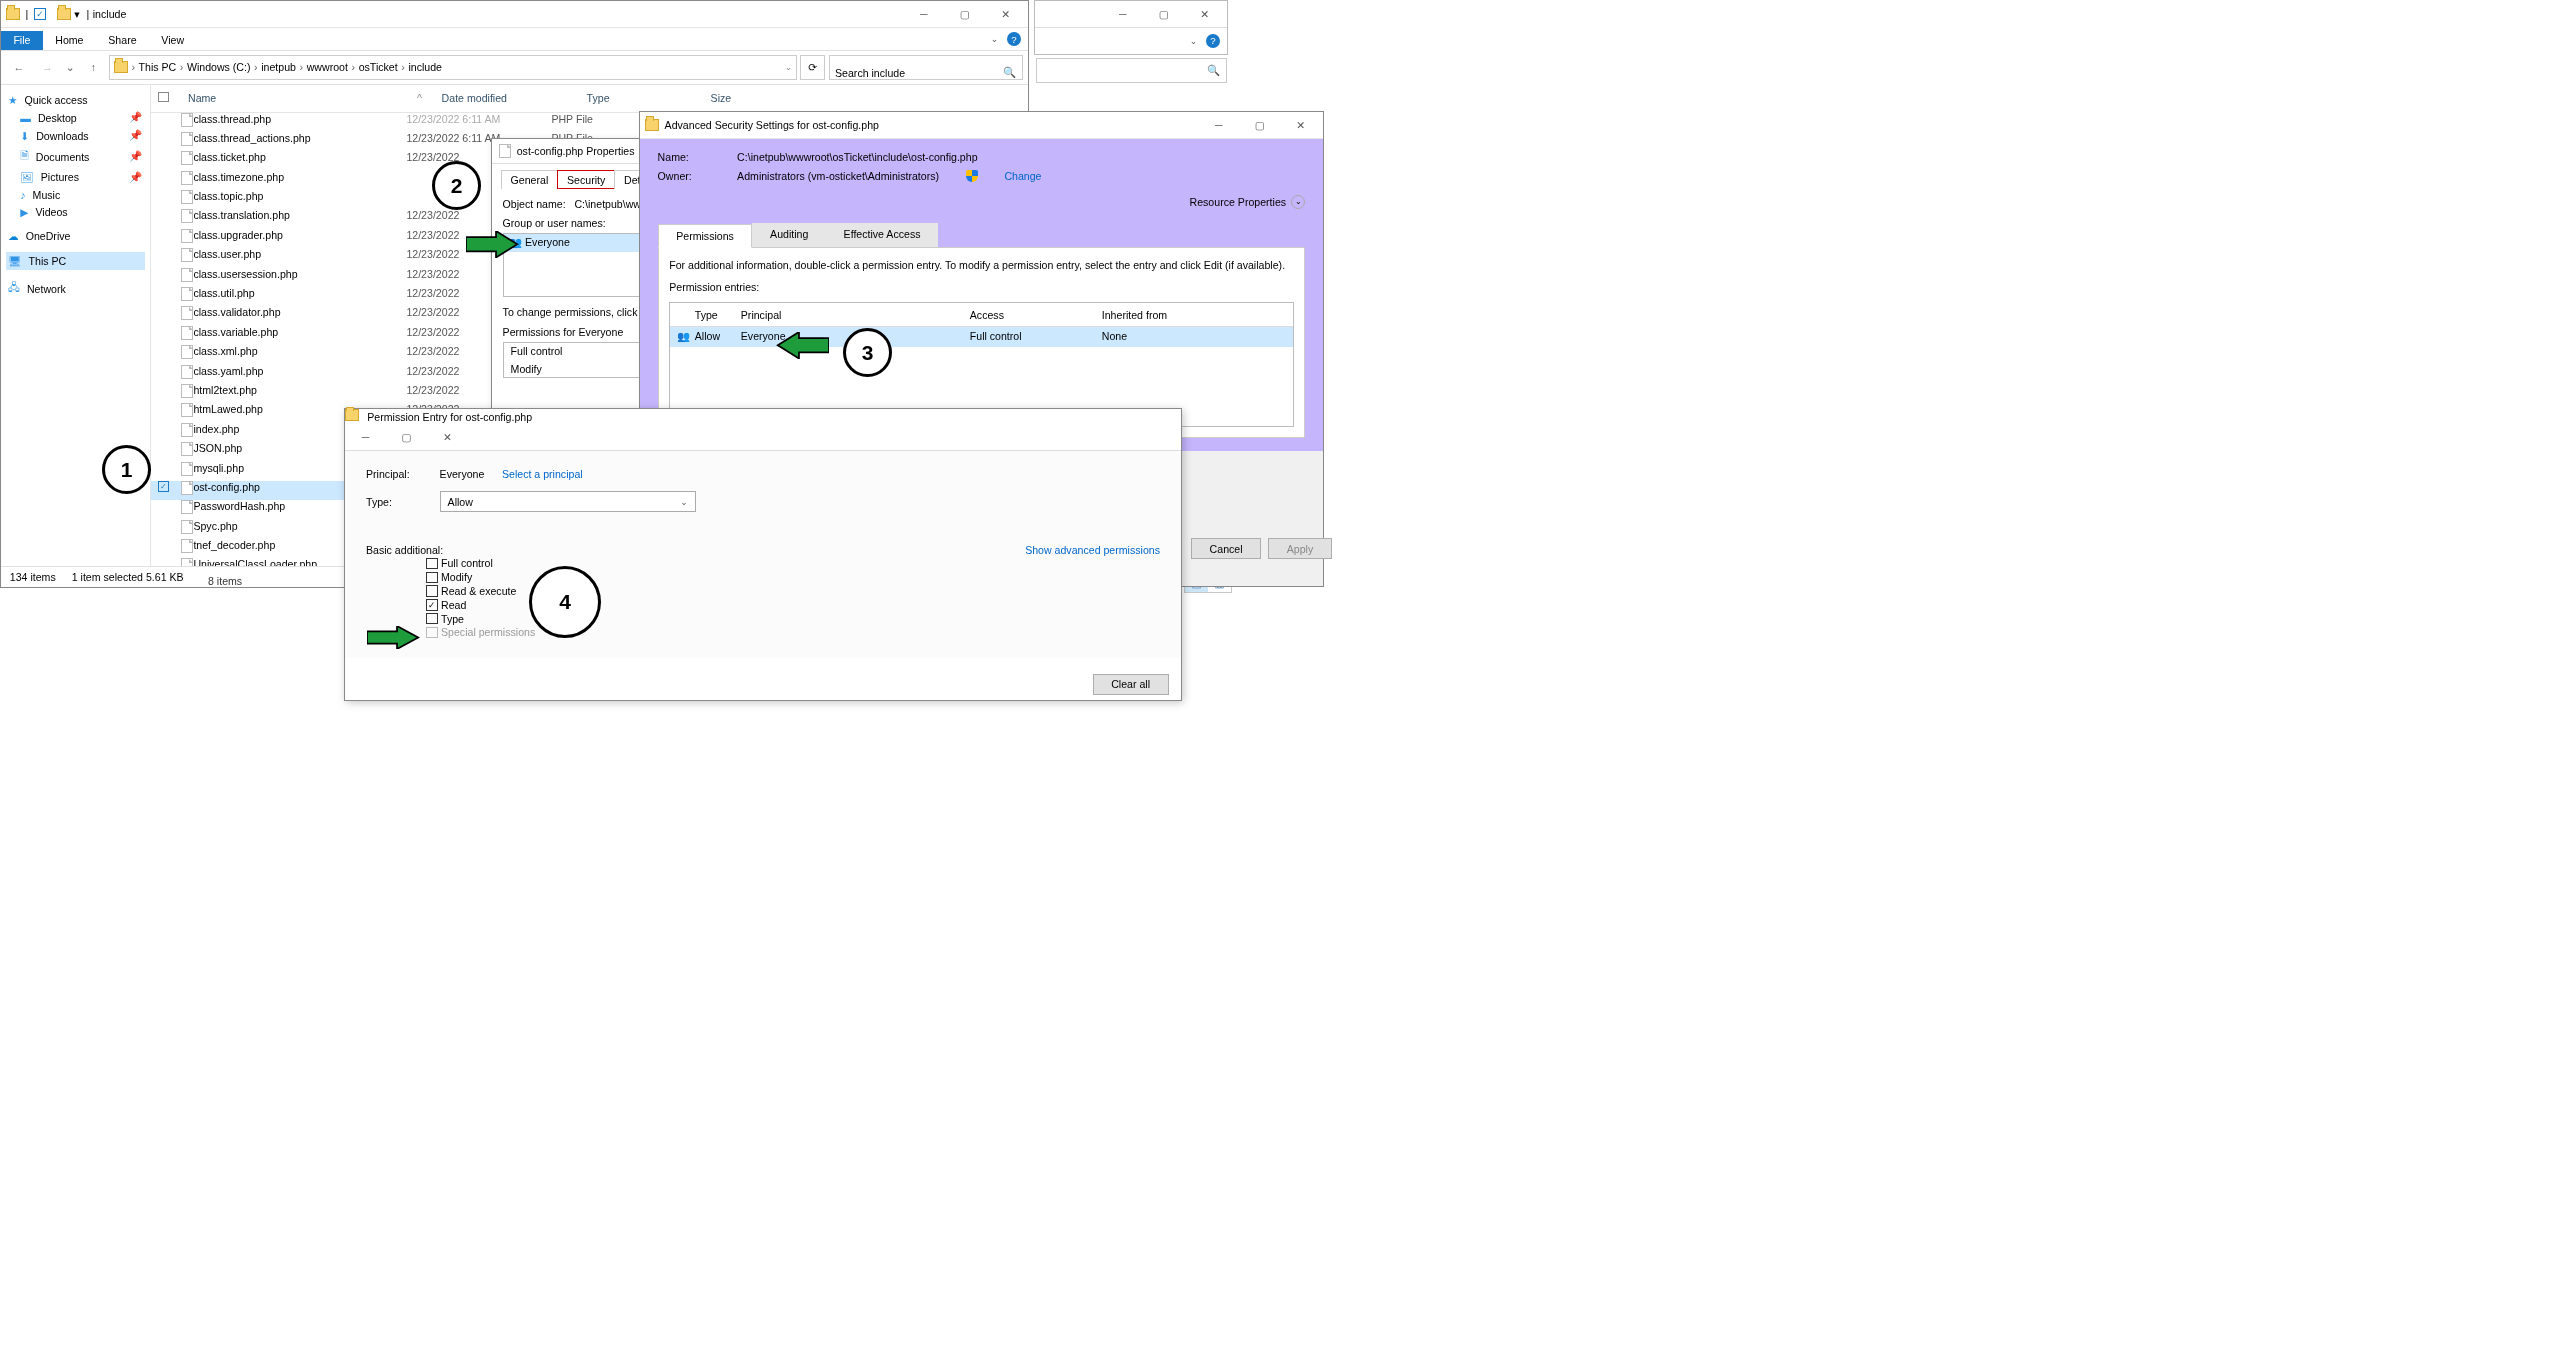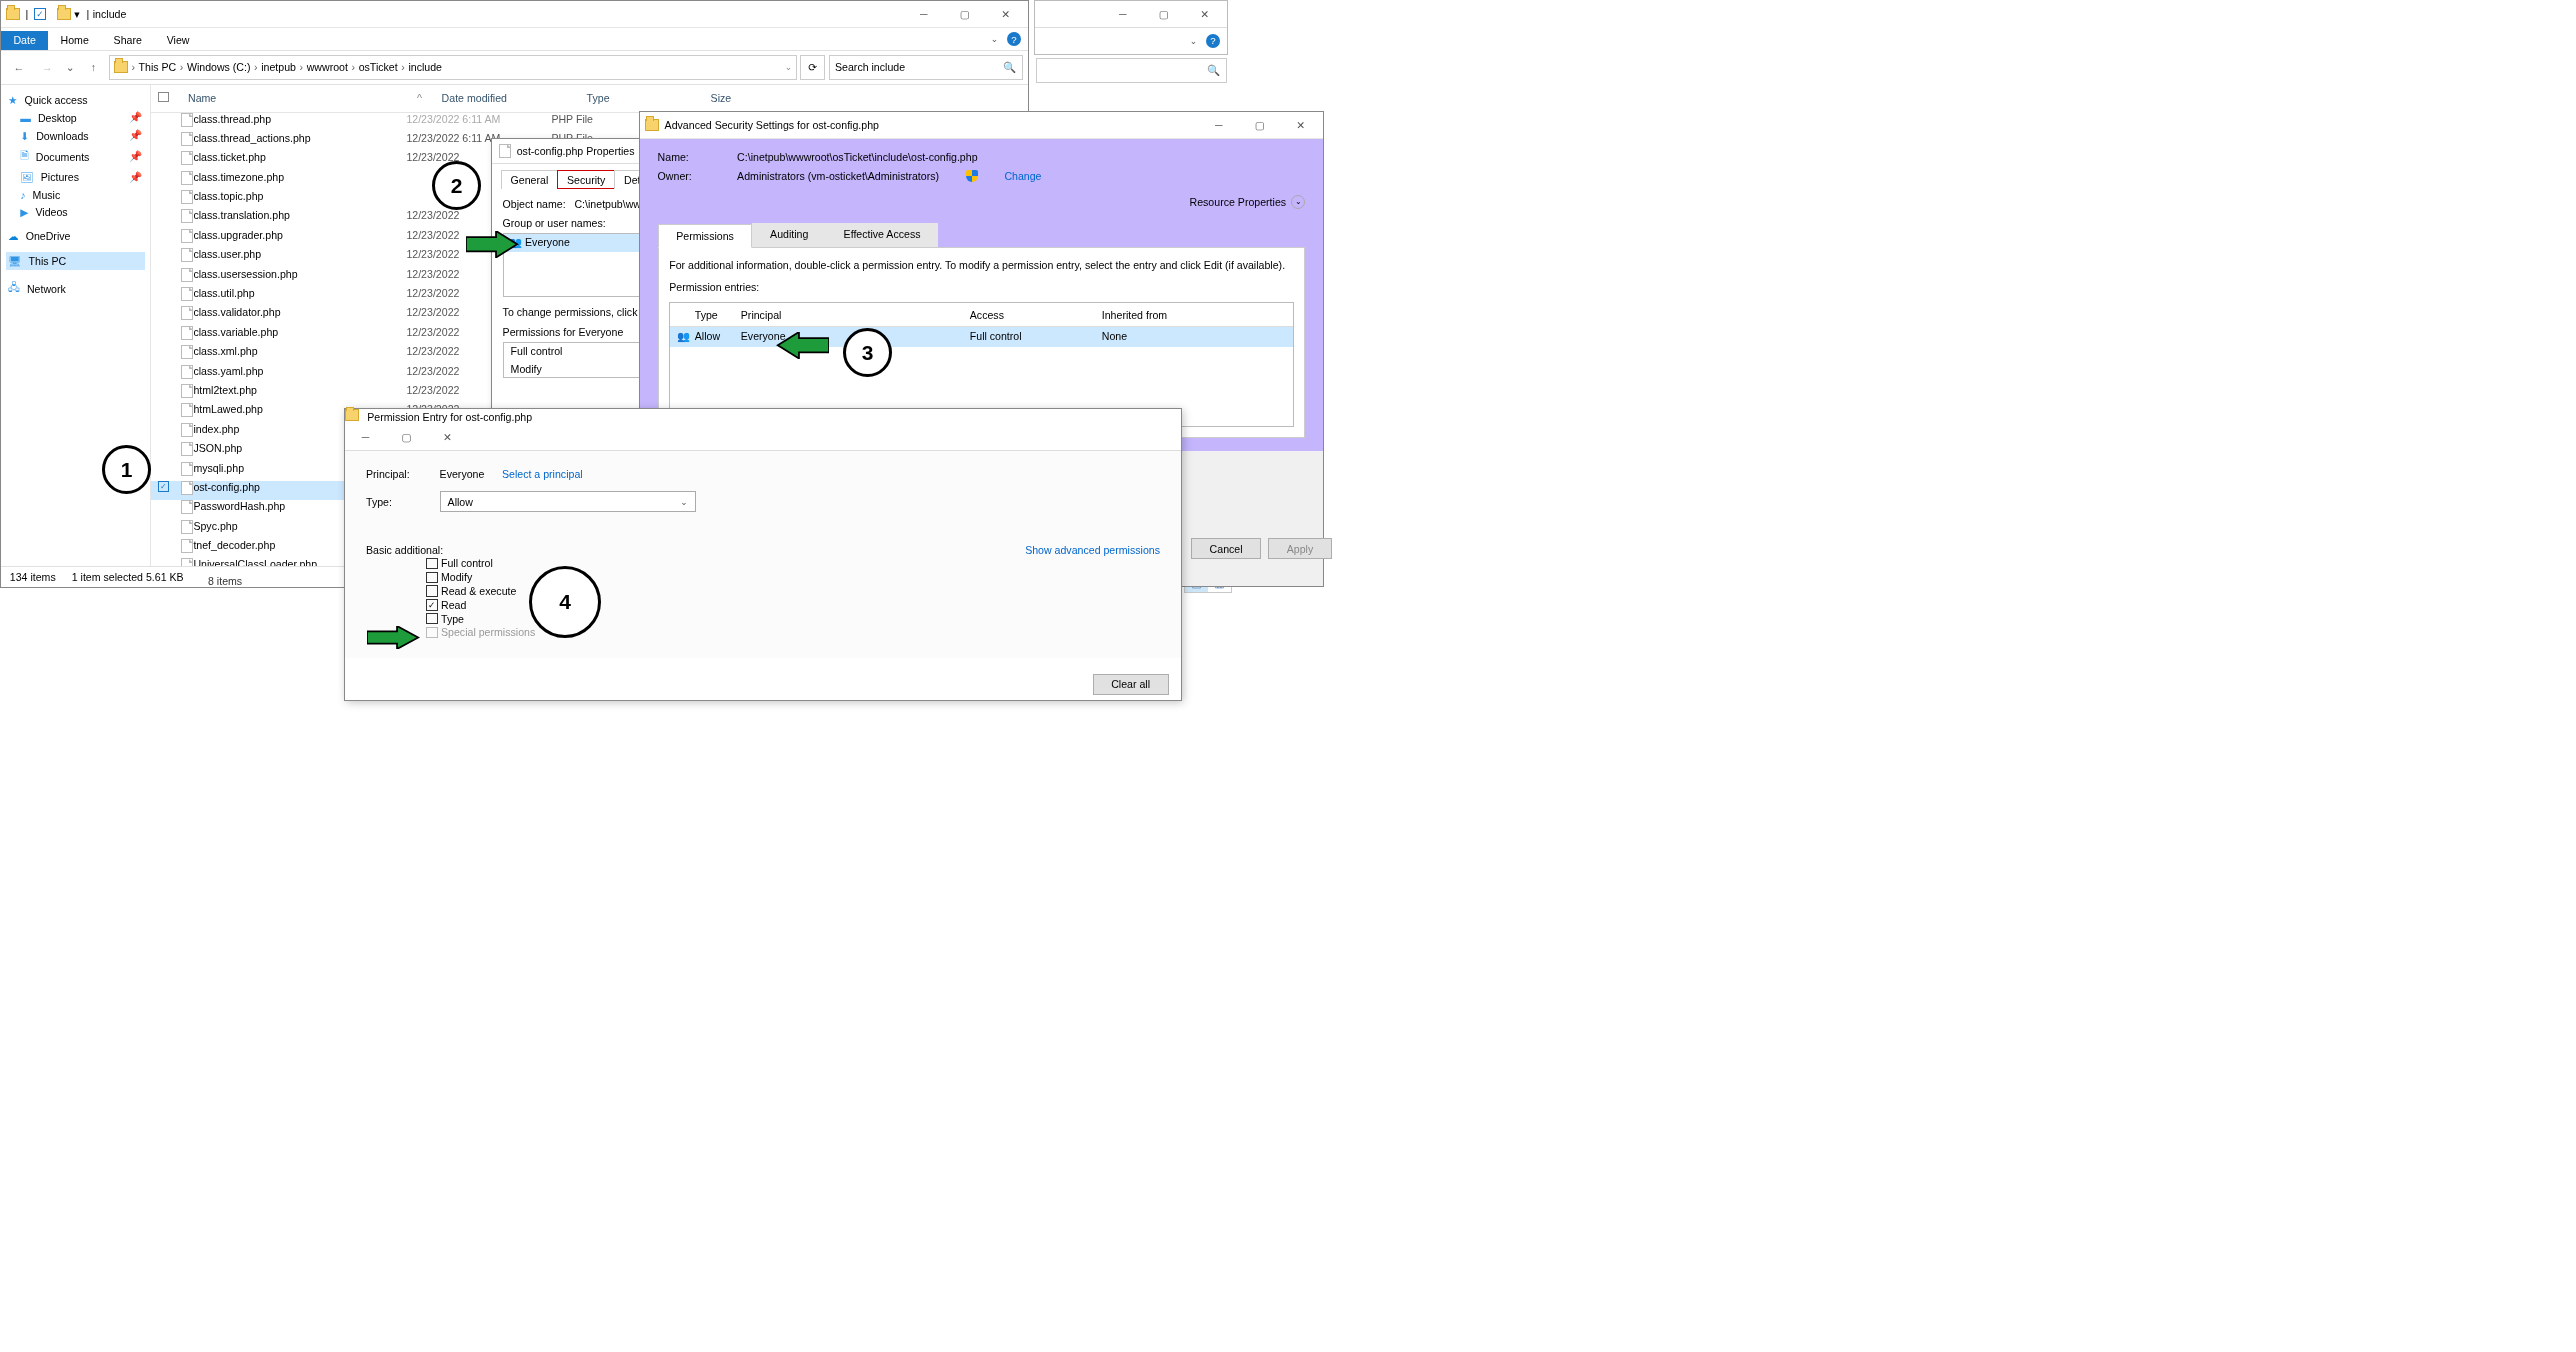"Date" div.ribbon-tab { text: Date -> File }
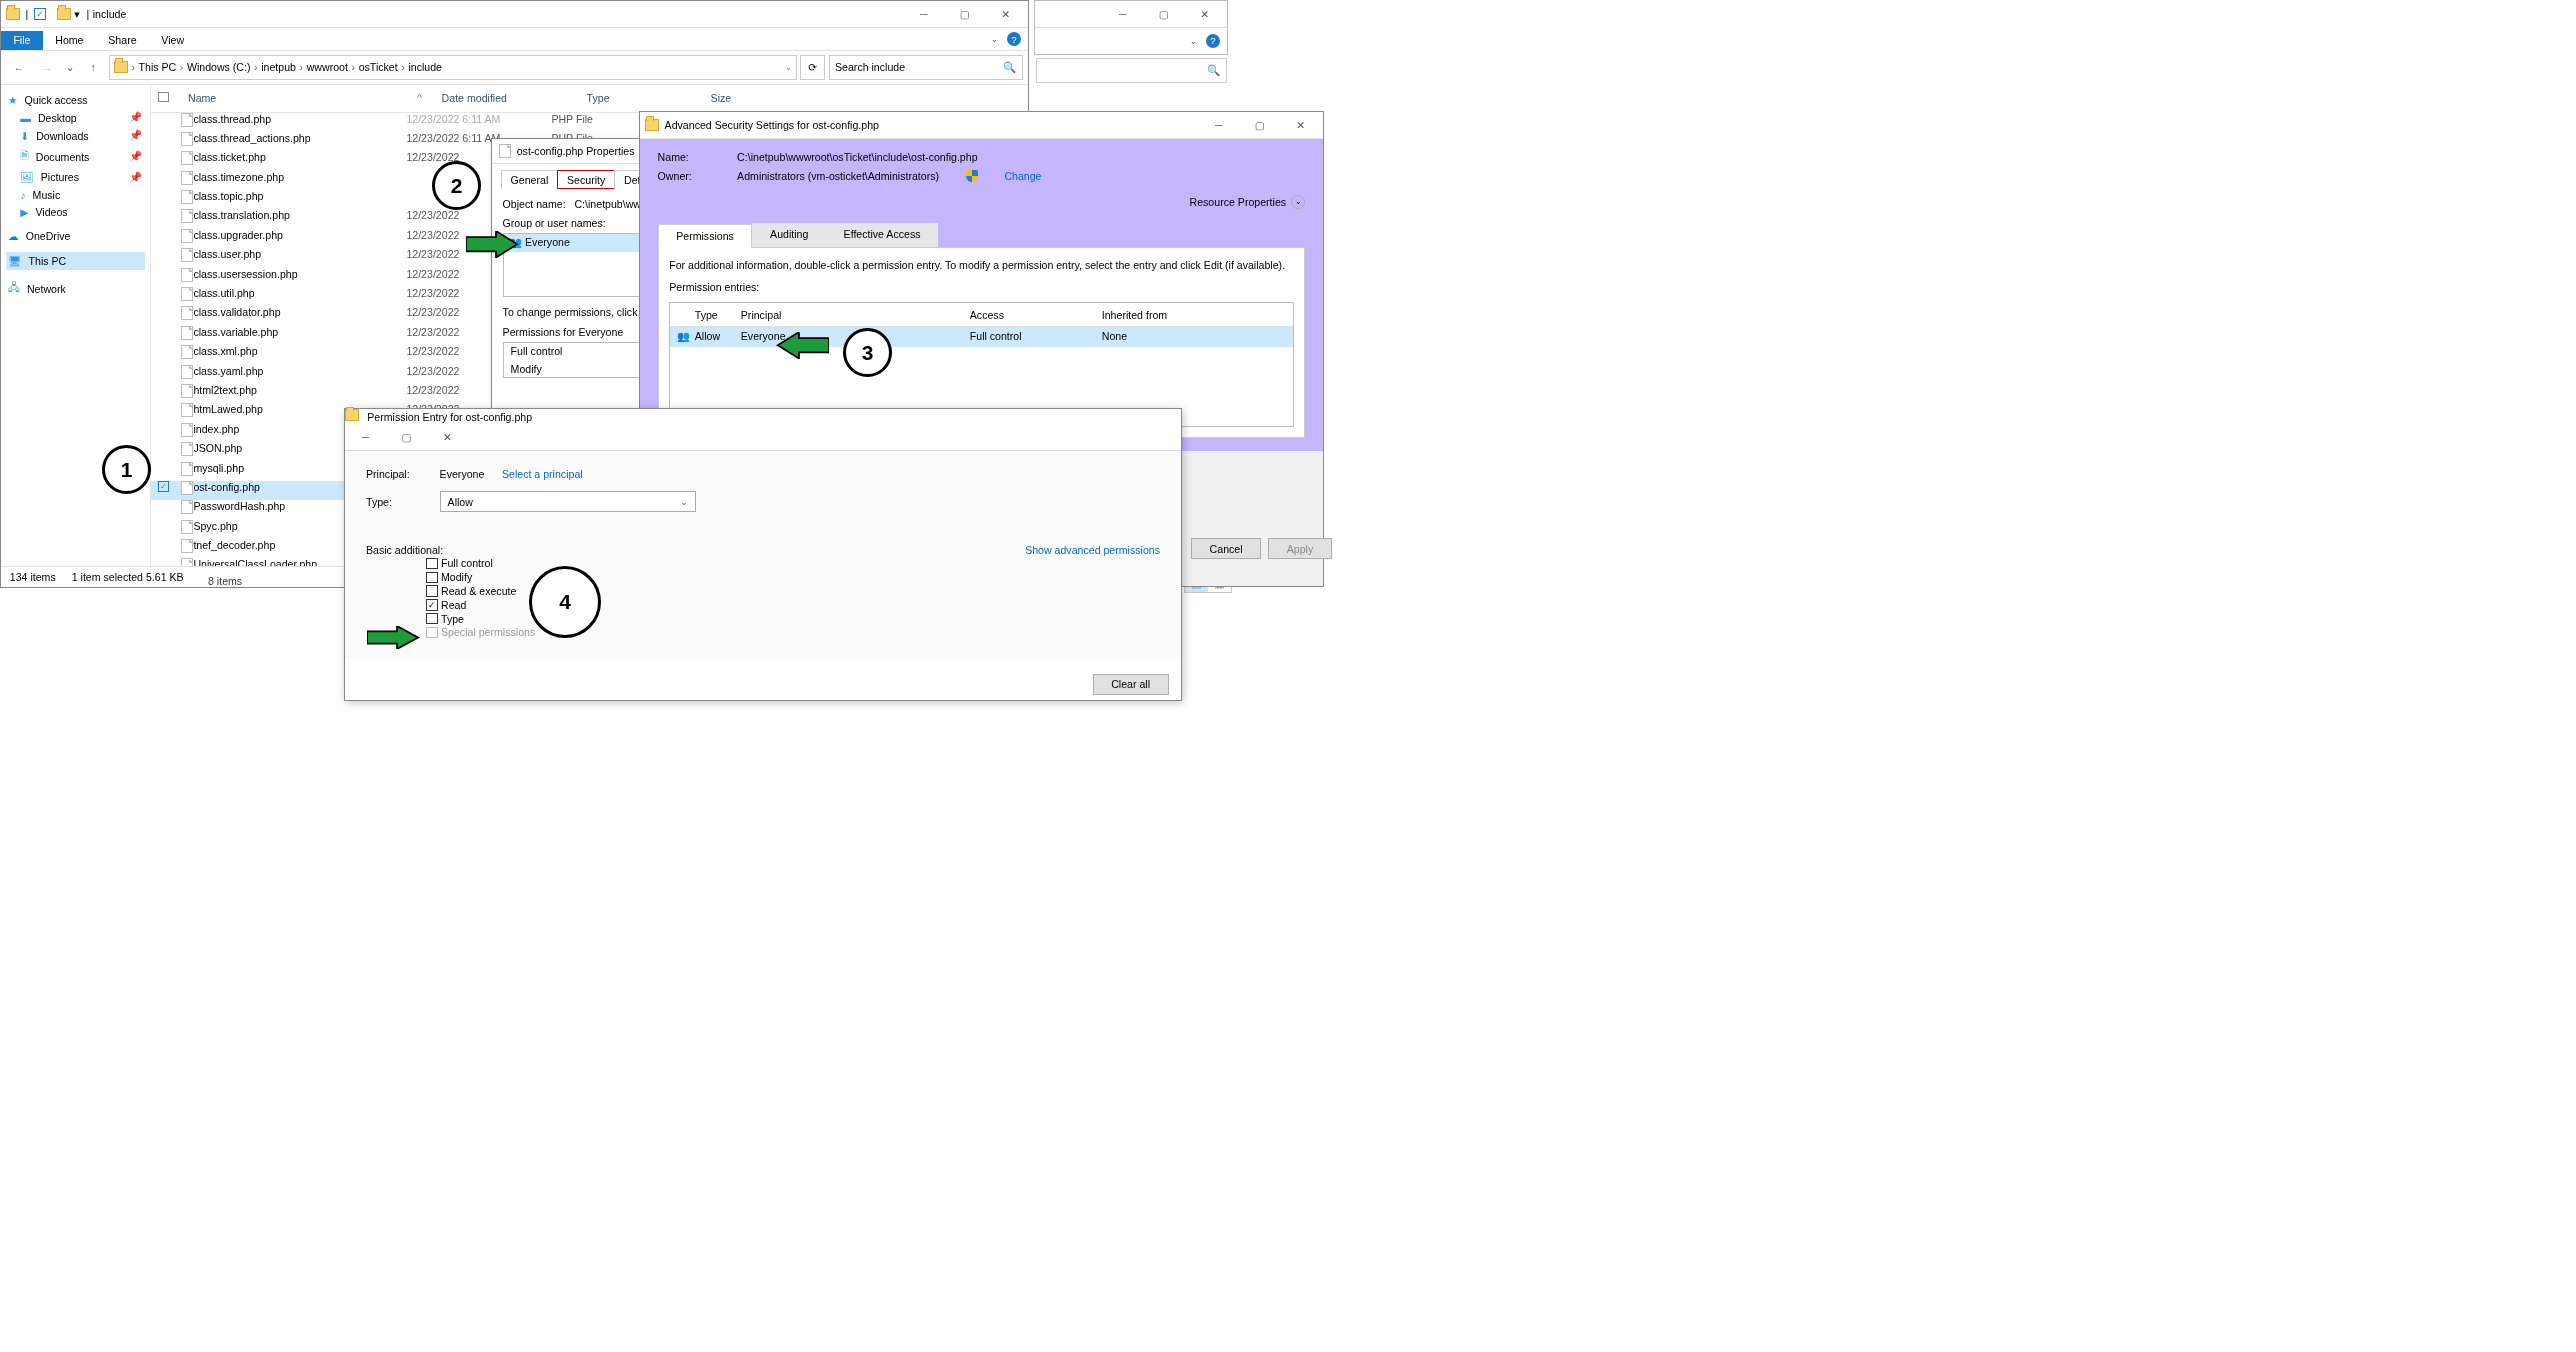"Search include" .searchbox { align-items: center -> flex-end }
